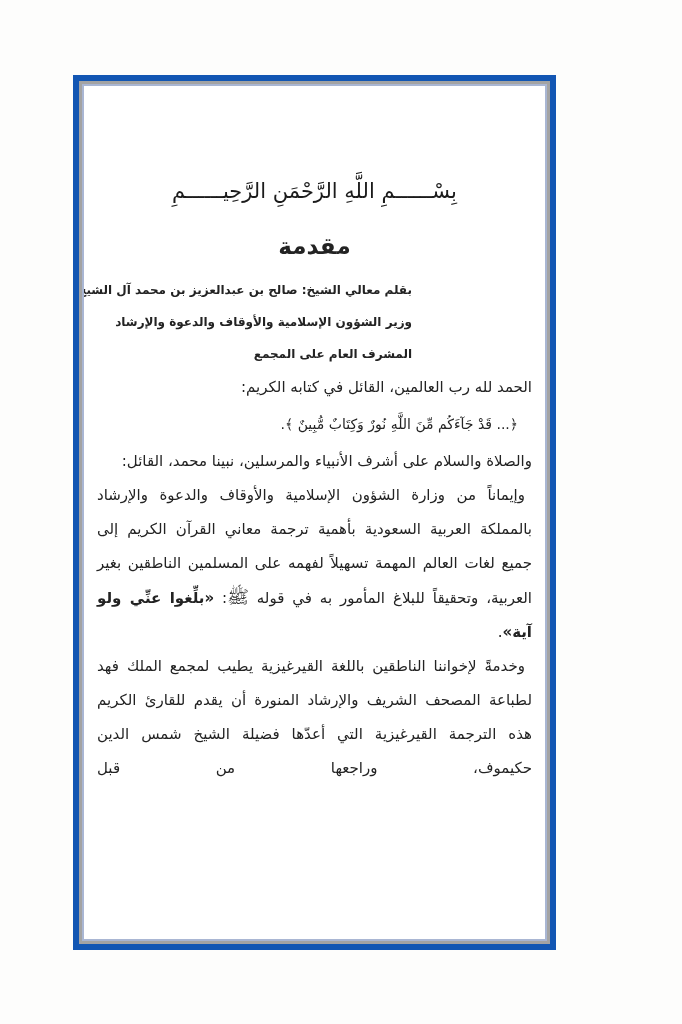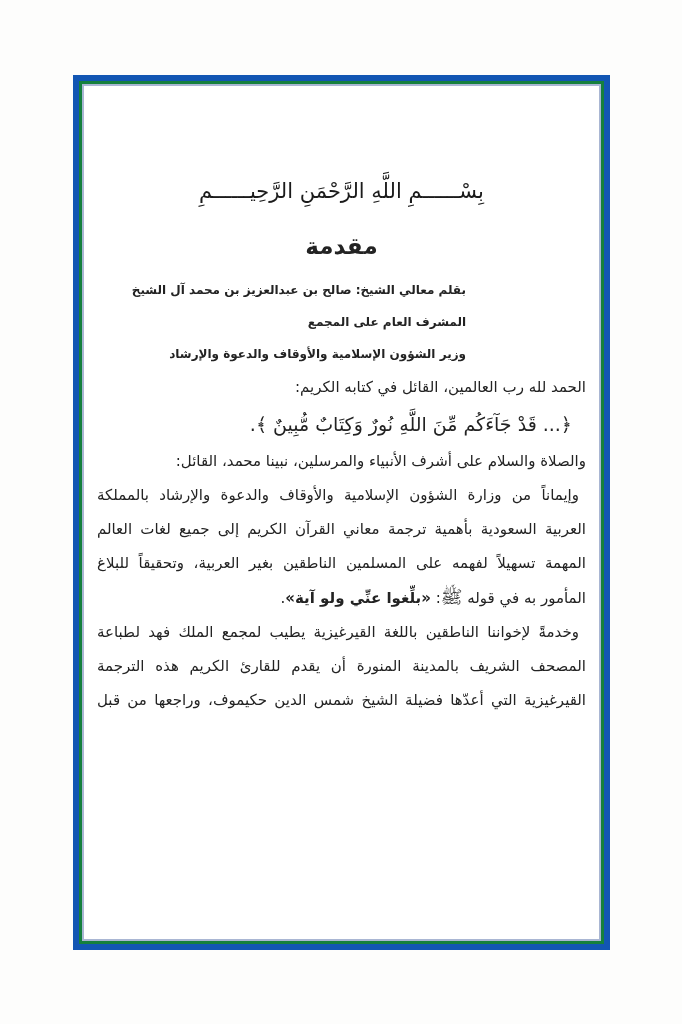"بِسْــــــمِ اللَّهِ الرَّحْمَنِ" .frame { background: #15803d -> #a3a3a3; width: 537px -> 483px }
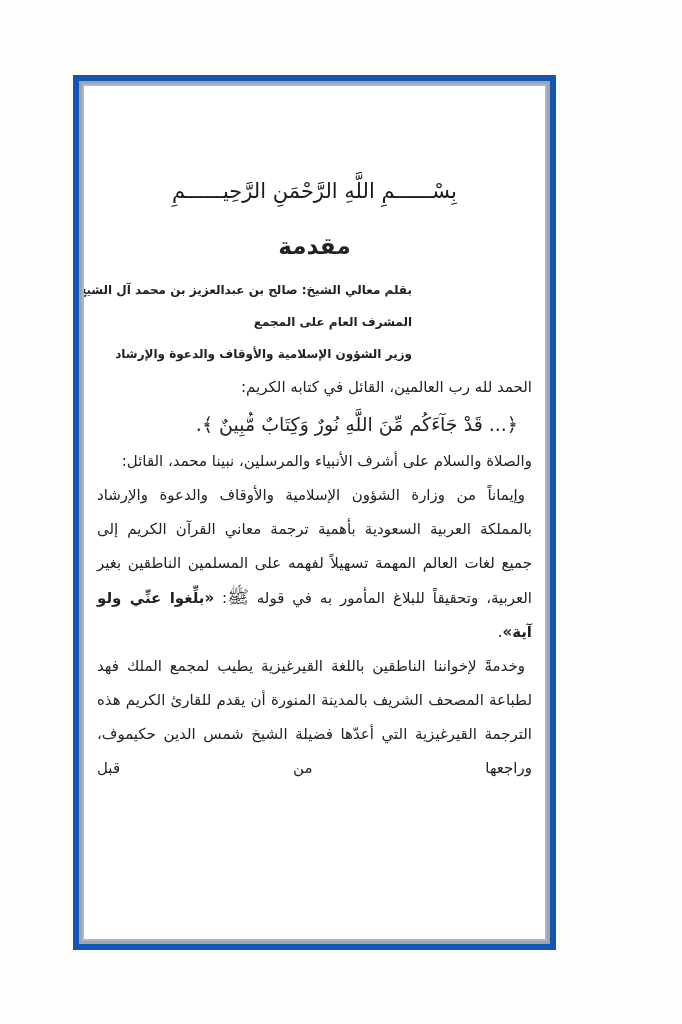"المشرف العام على المجمع" div { order: before "وزير الشؤون الإسلامية والأوقاف والدعوة" -> after "وزير الشؤون الإسلامية والأوقاف والدعوة" }
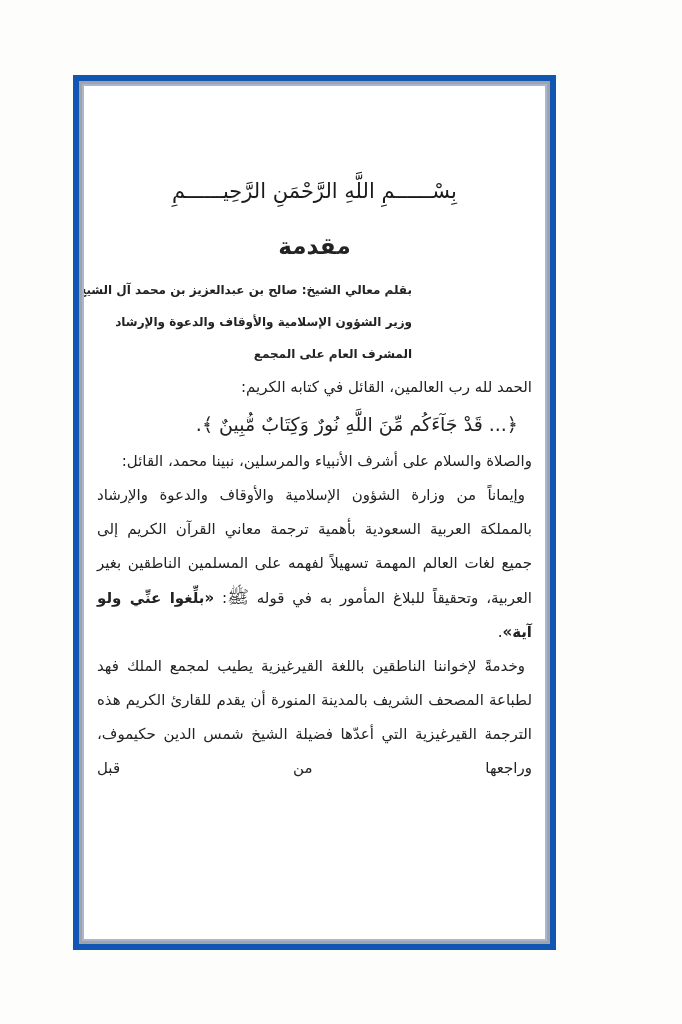"﴿... قَدْ جَآءَكُم مِّنَ اللَّهِ" .verse { font-size: 19px -> 14px }
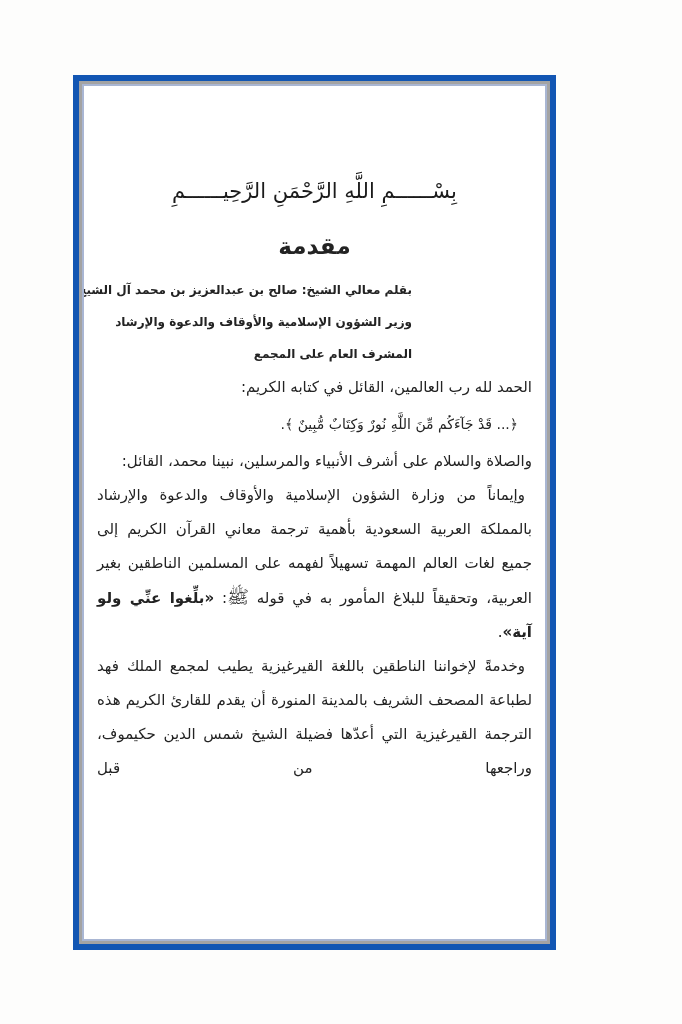"وخدمةً لإخواننا الناطقين باللغة" p.para { text: بالمدينة -> والإرشاد }
